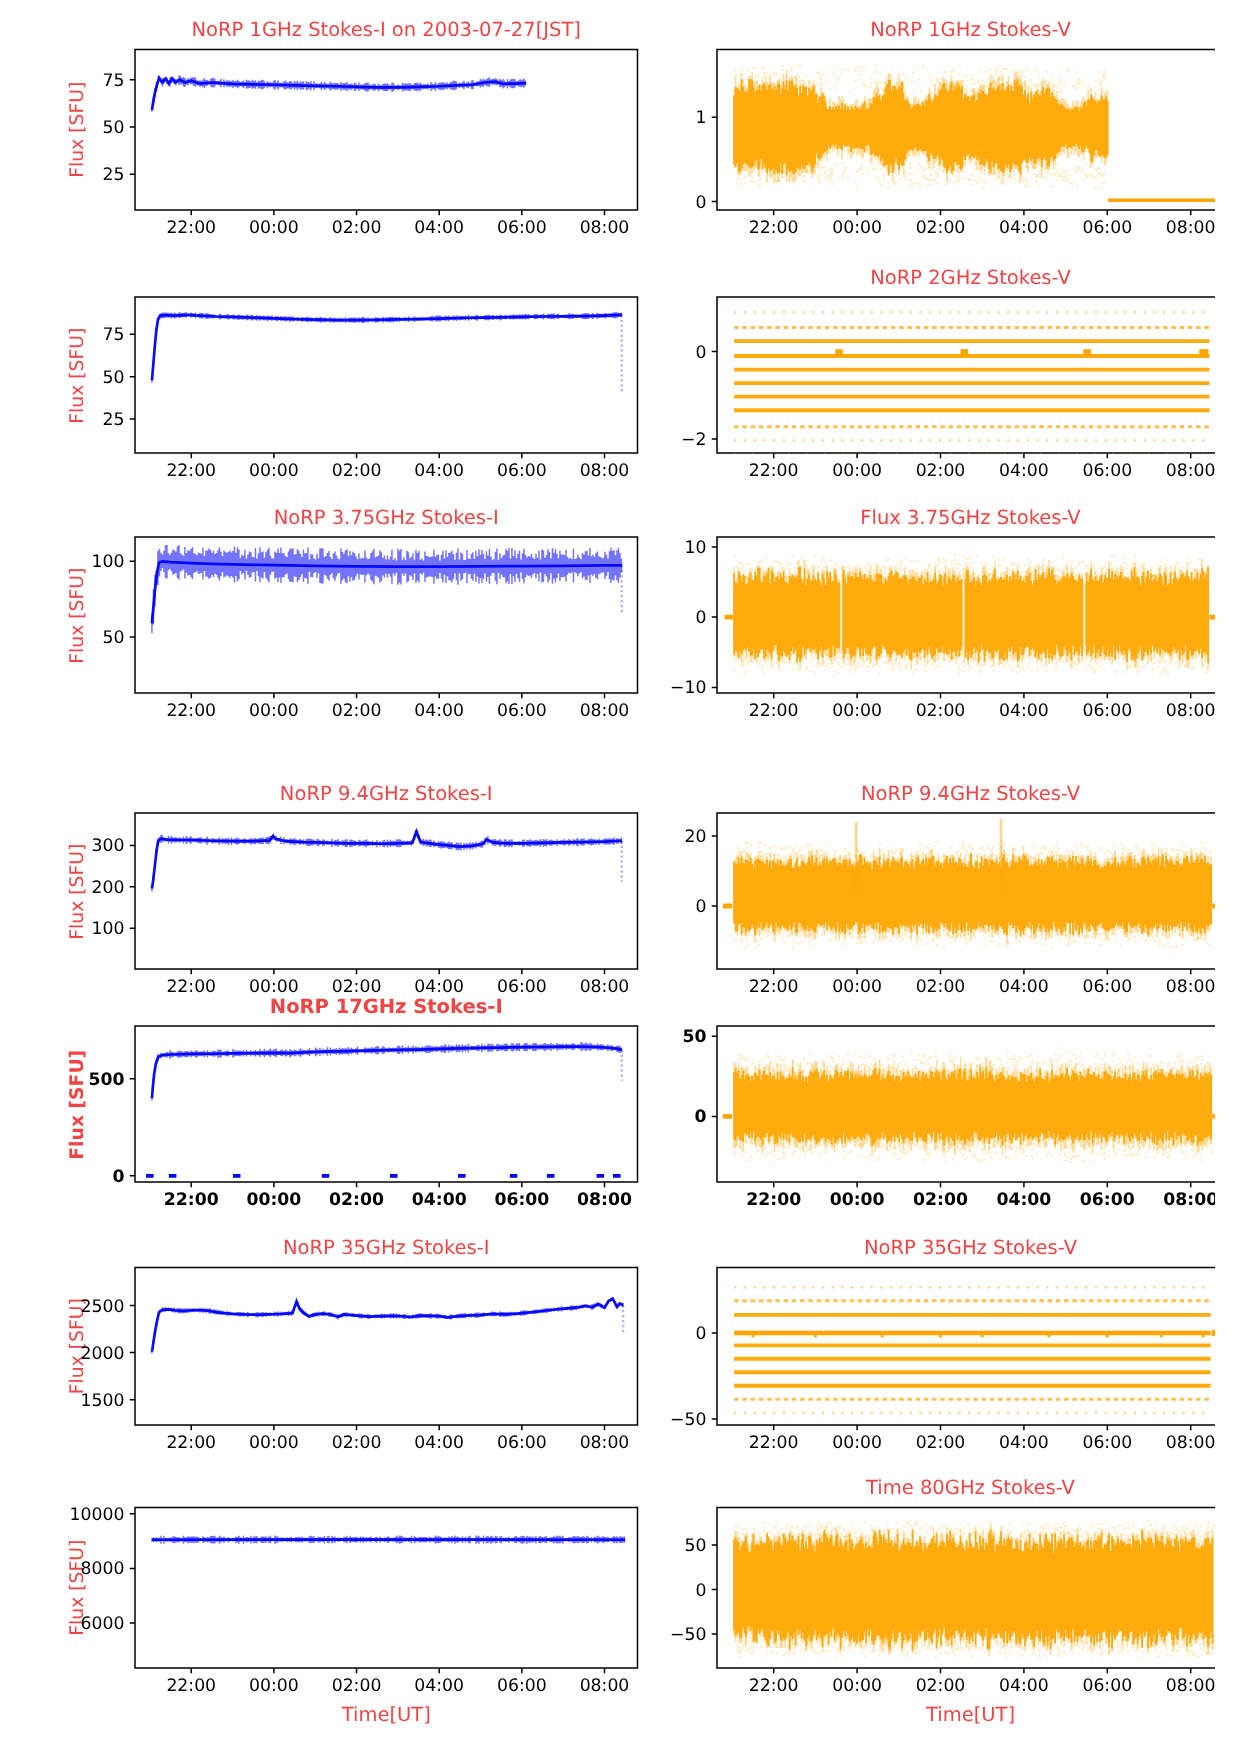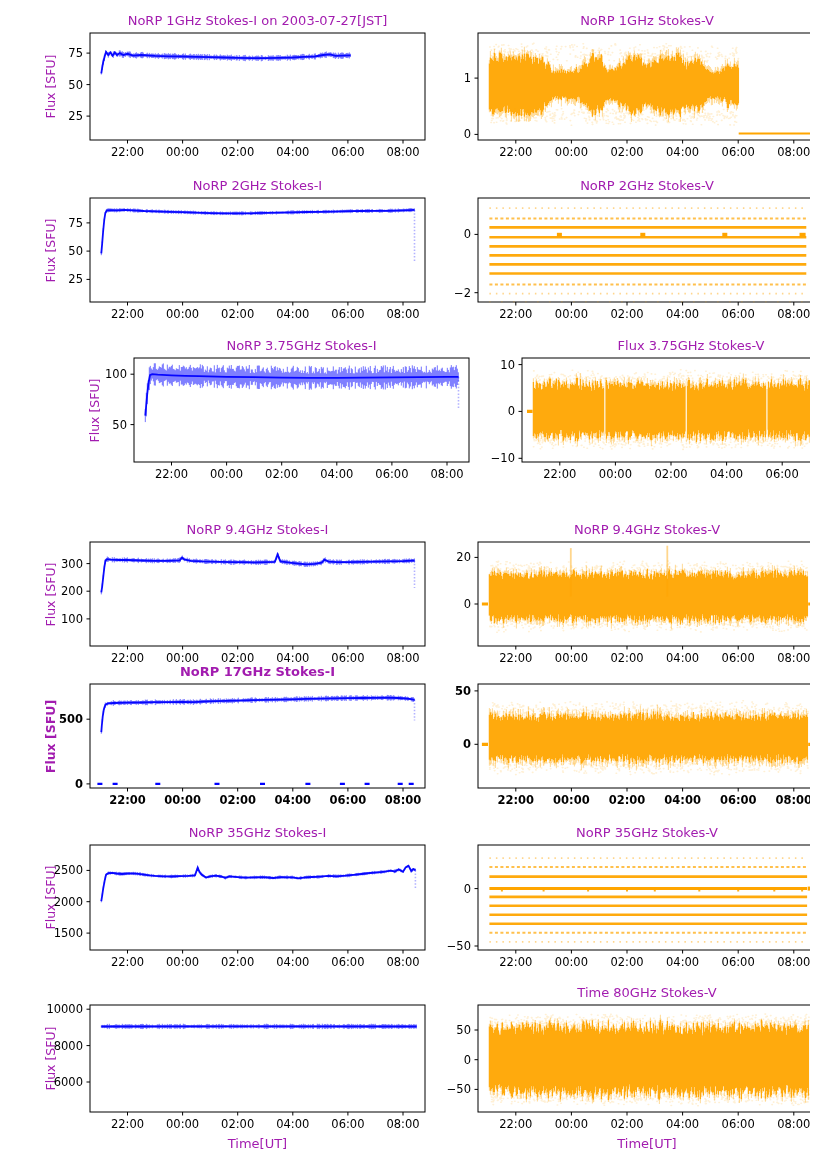"NoRP 1GHz Stokes-I on 2003-07-27[JST]" #canvas { color: #a21caf -> #ef4444 }
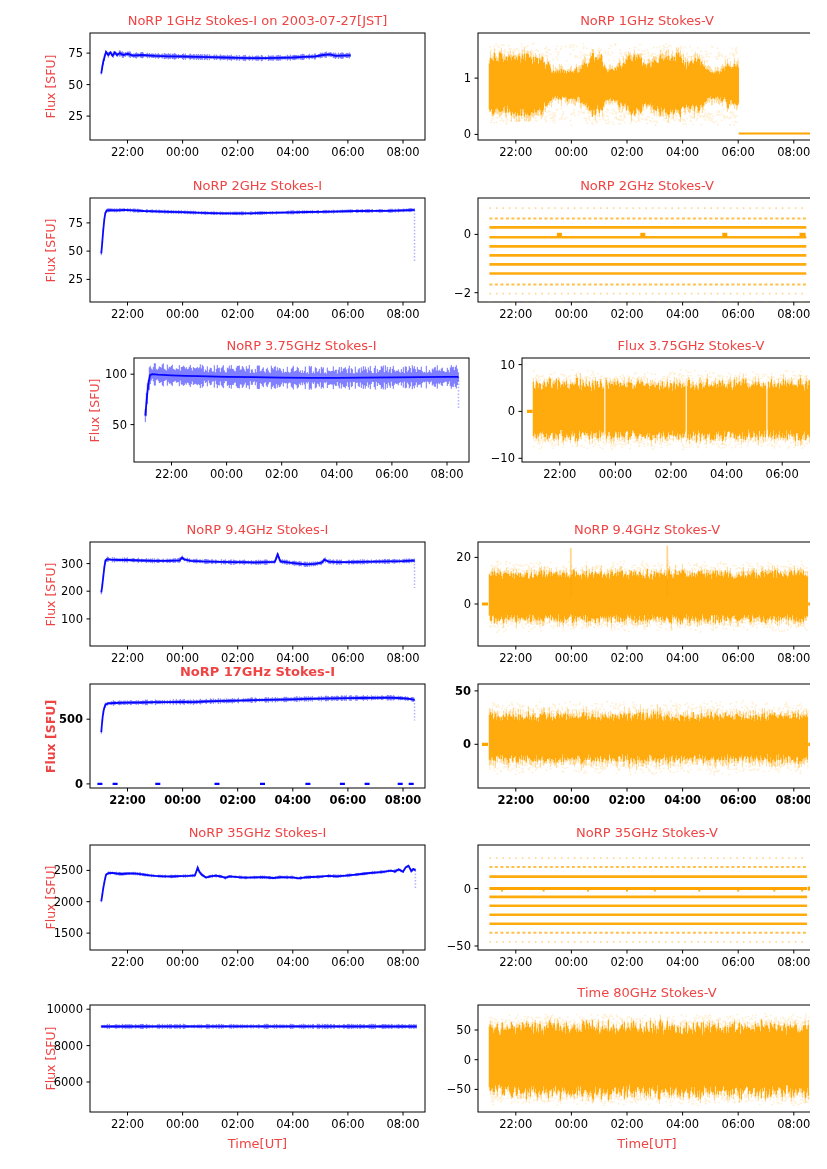"NoRP 2GHz Stokes-I" div.ptitle { html: <div>NoRP 2GHz Stokes-I</div> -> none }
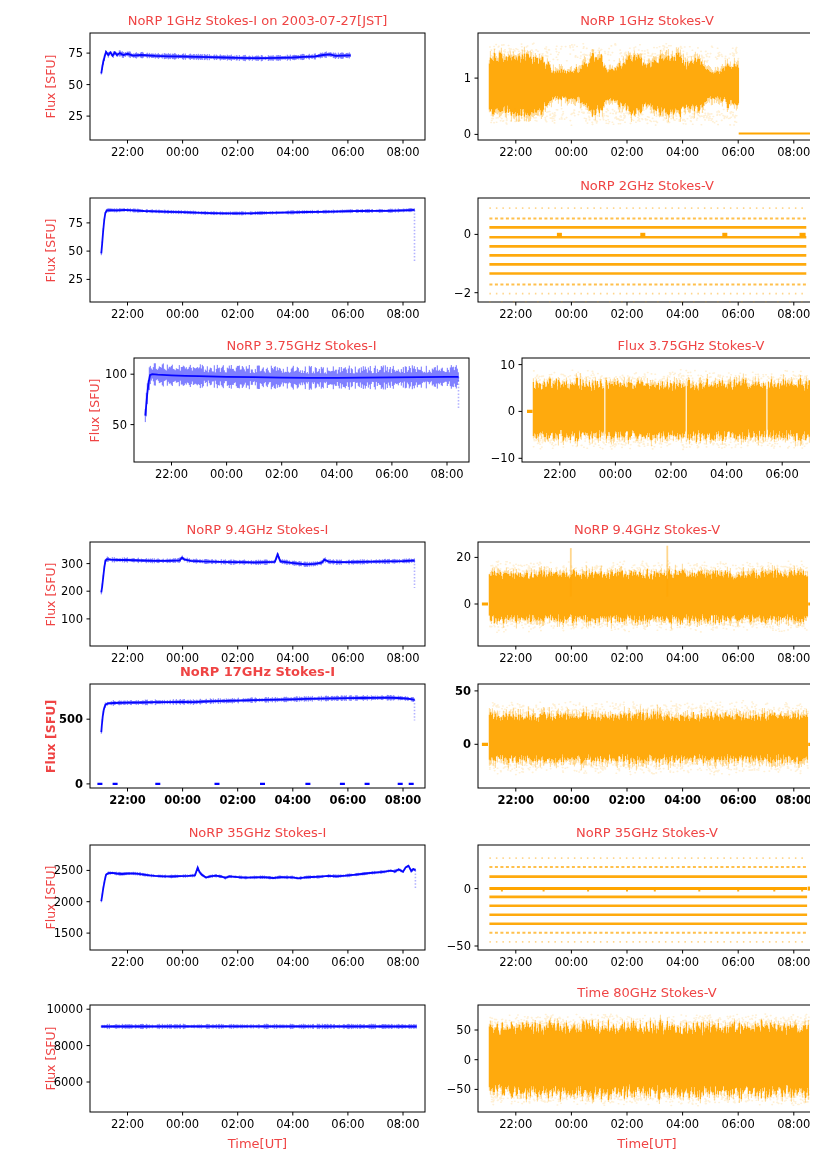"NoRP 3.75GHz Stokes-I" .r2 { margin-left: 44px -> none }
